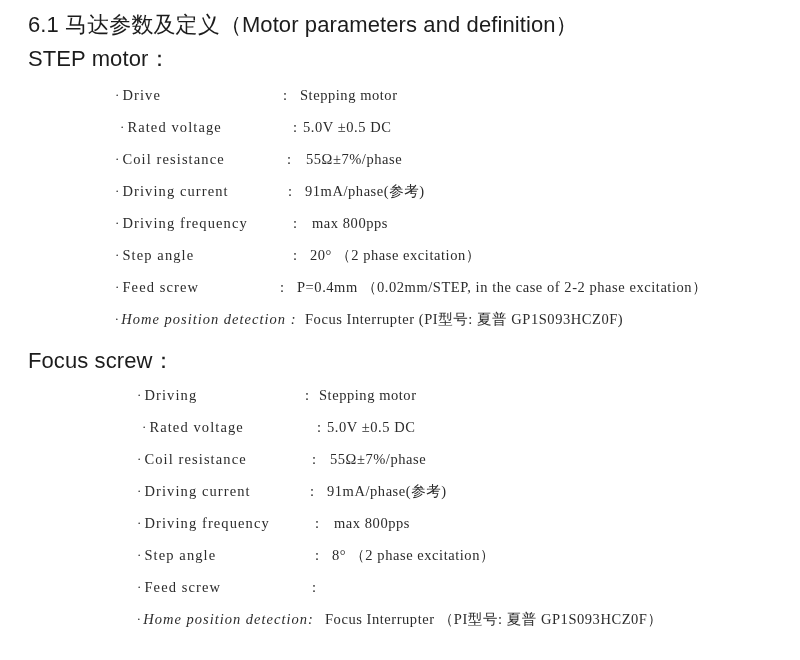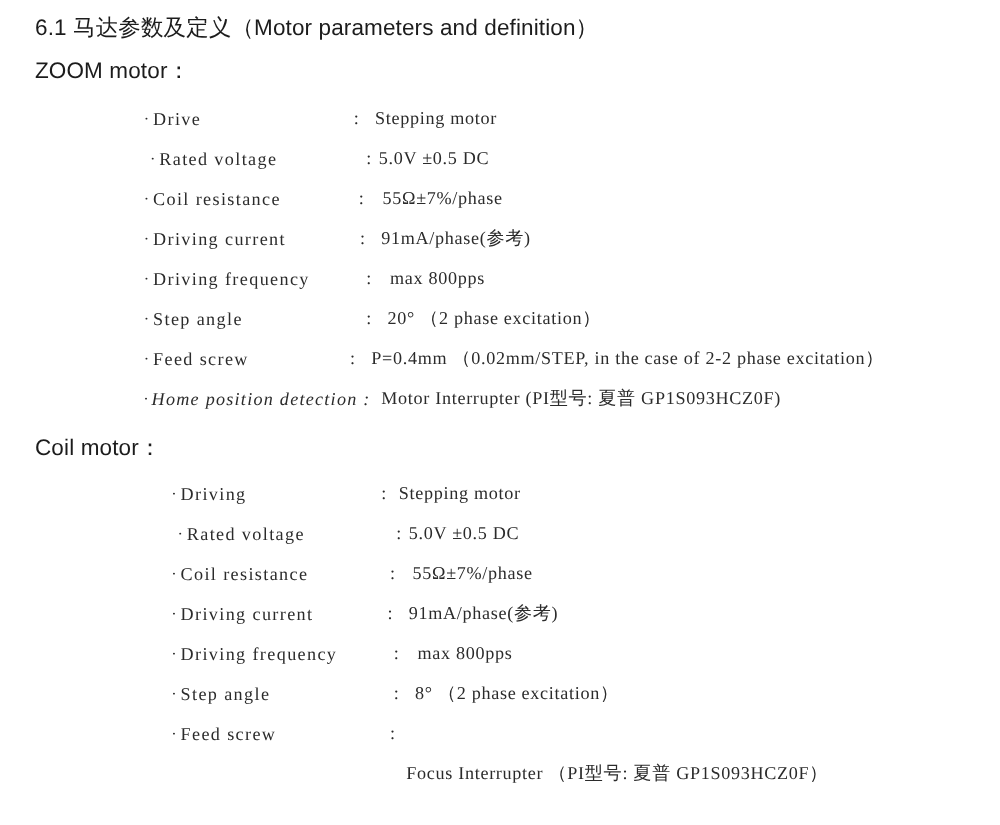"6.1 马达参数及定义（Motor parameters and" .section-heading { font-size: 18px -> 22px }
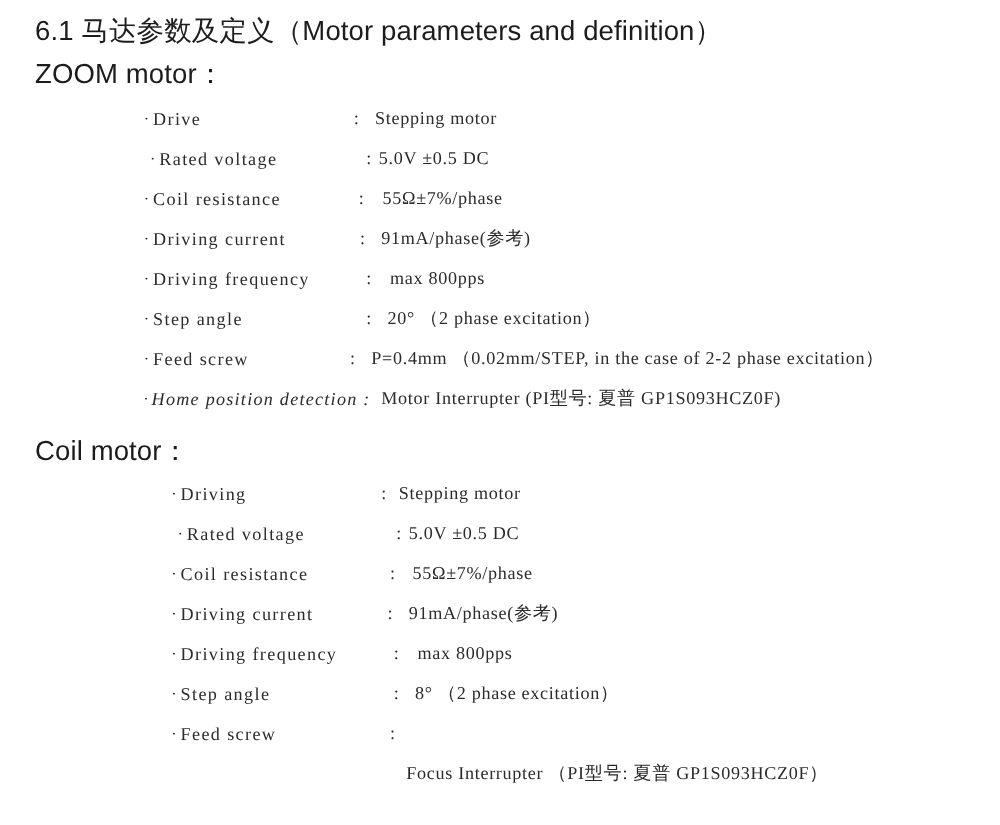"ZOOM motor：" div.section-heading { text: ZOOM -> STEP }
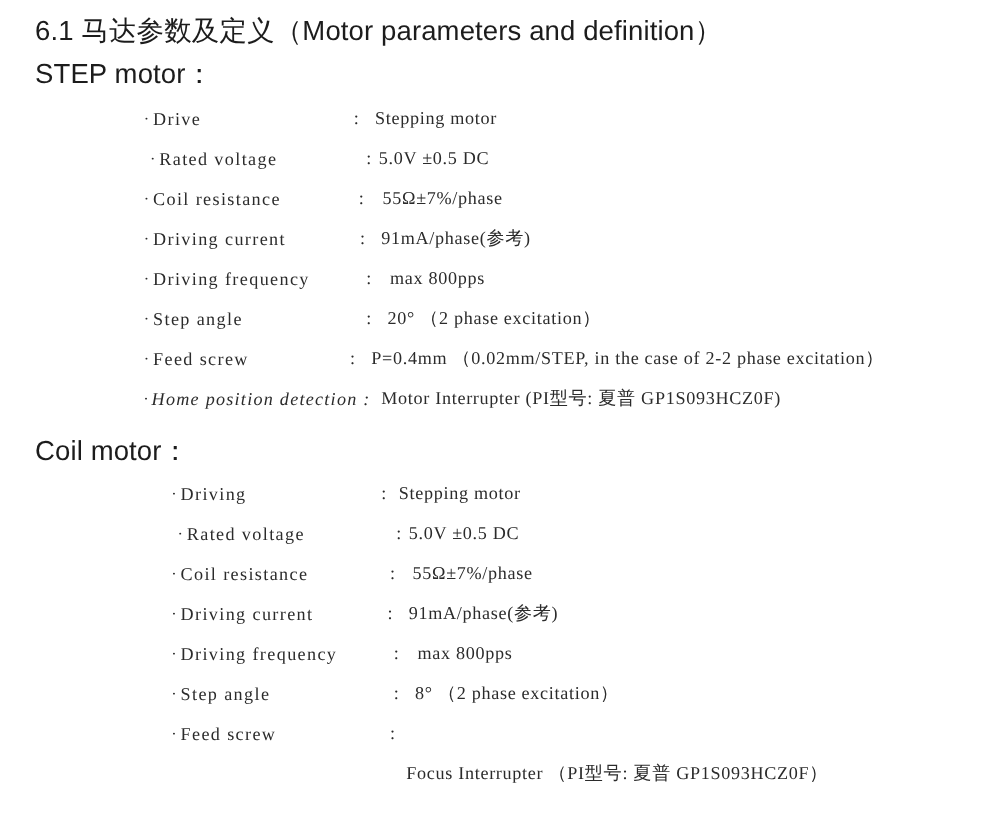"Motor Interrupter (PI型号: 夏普" span.p-value { text: Motor -> Focus }
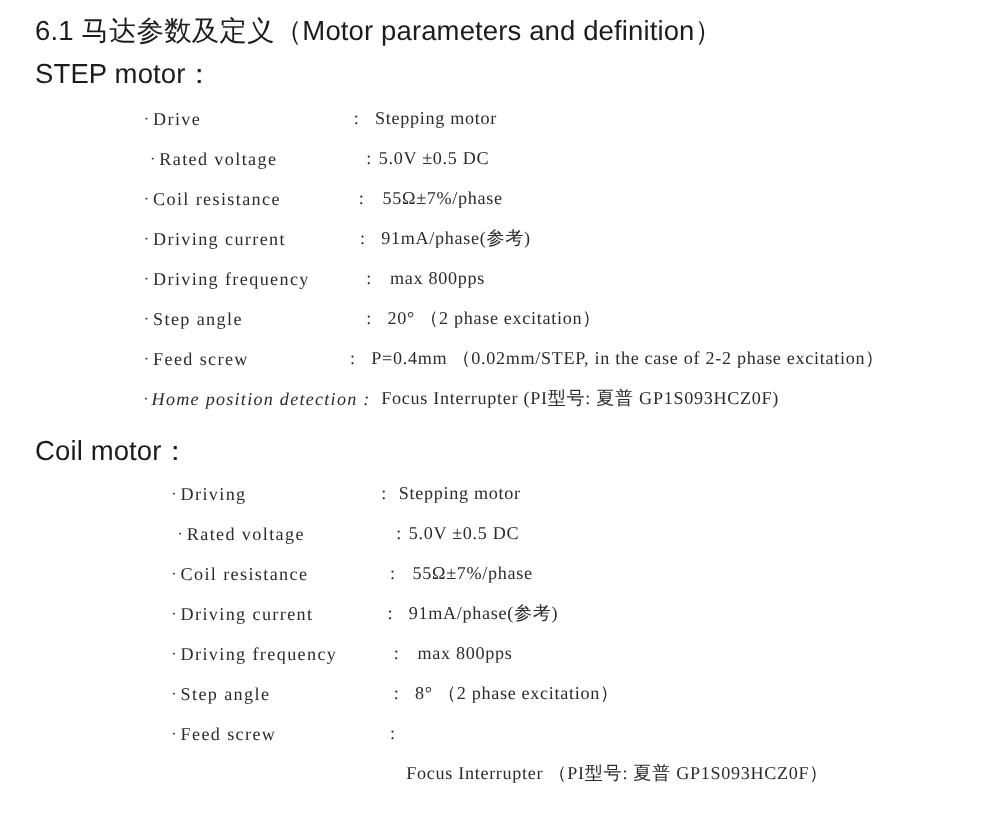"Coil motor：" div.section-heading { text: Coil motor -> Focus screw }
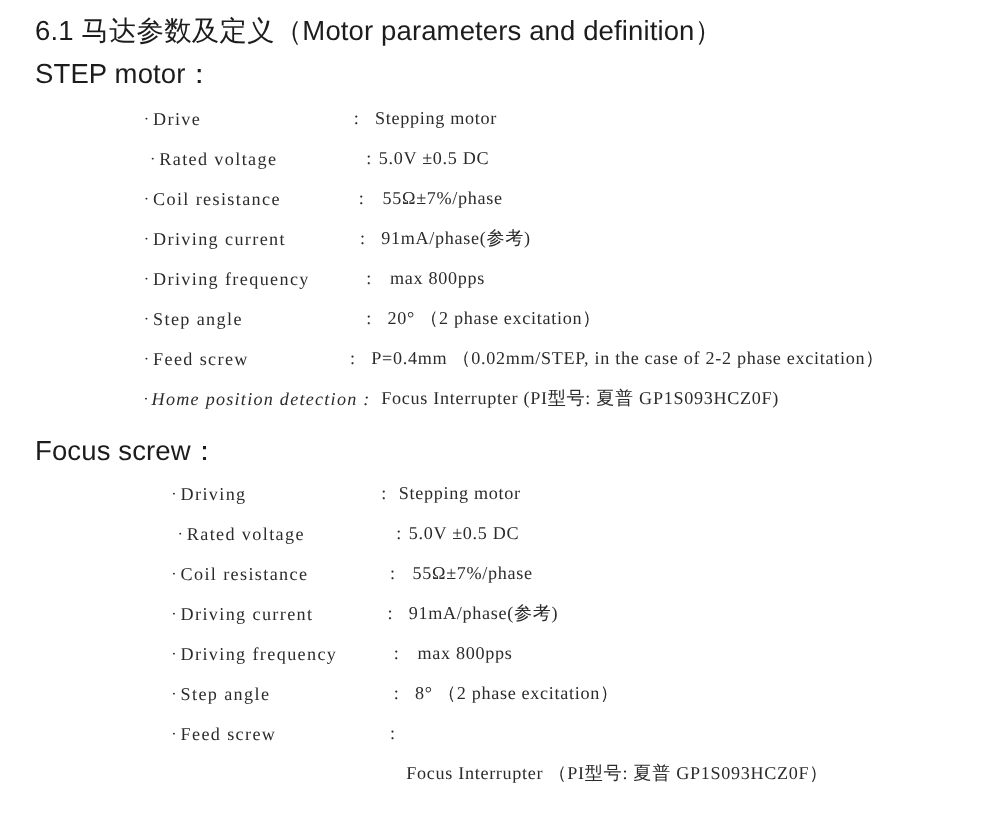"· Home position detection:" span.p-label { html: none -> <span><span>·</span><span>Home position detection:</span></span> }
